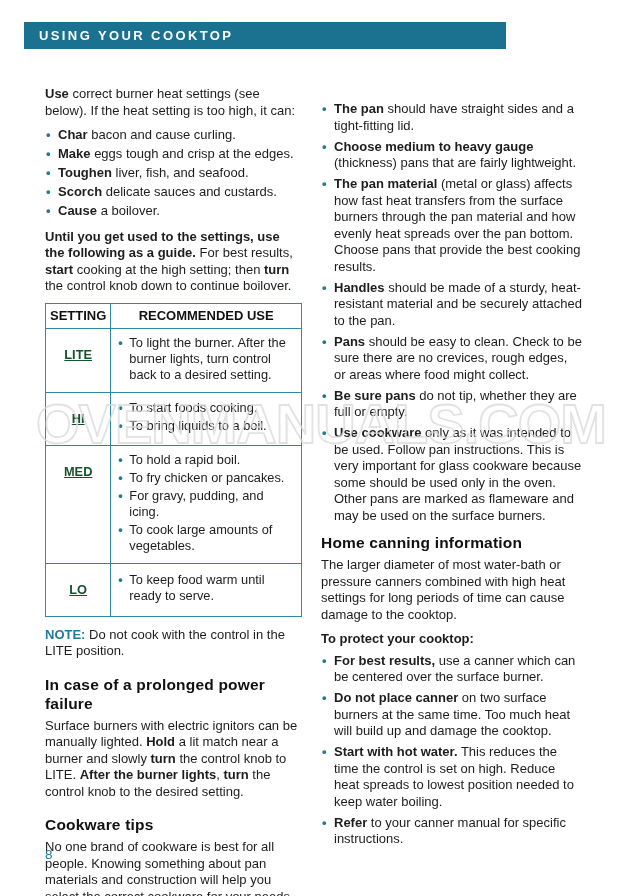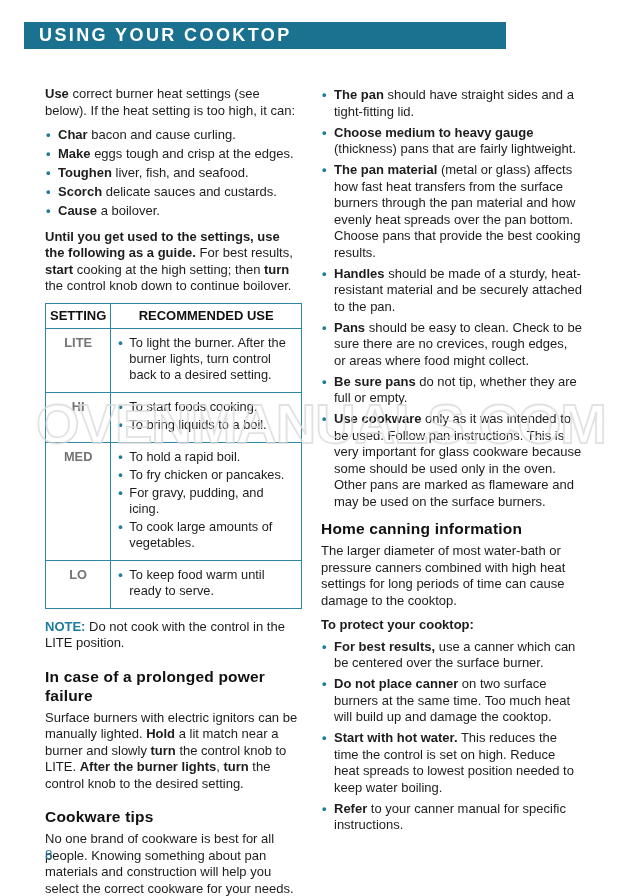"USING YOUR COOKTOP" .header-bar { font-size: 18px -> 13px }
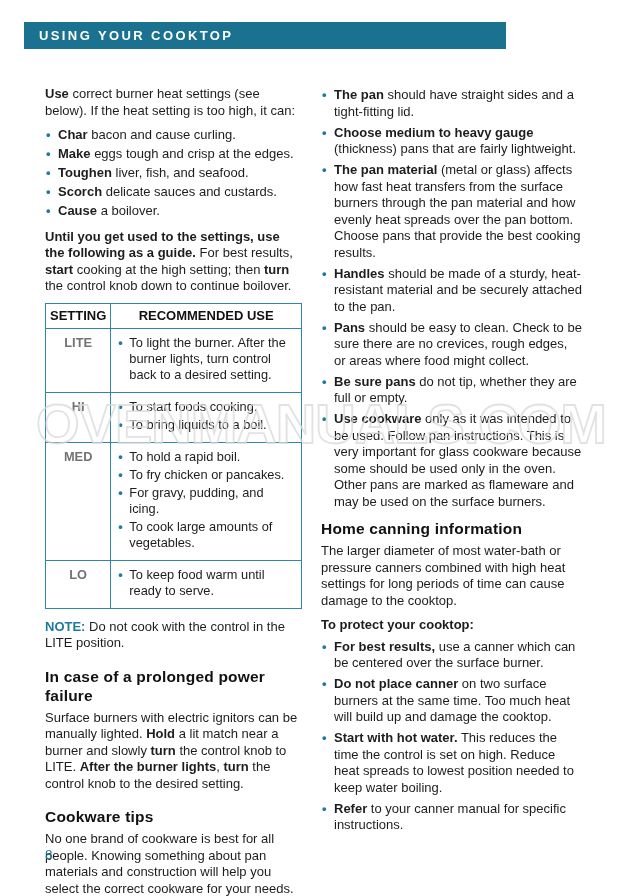"The pan should have straight" .col-right { top: 86px -> 100px }
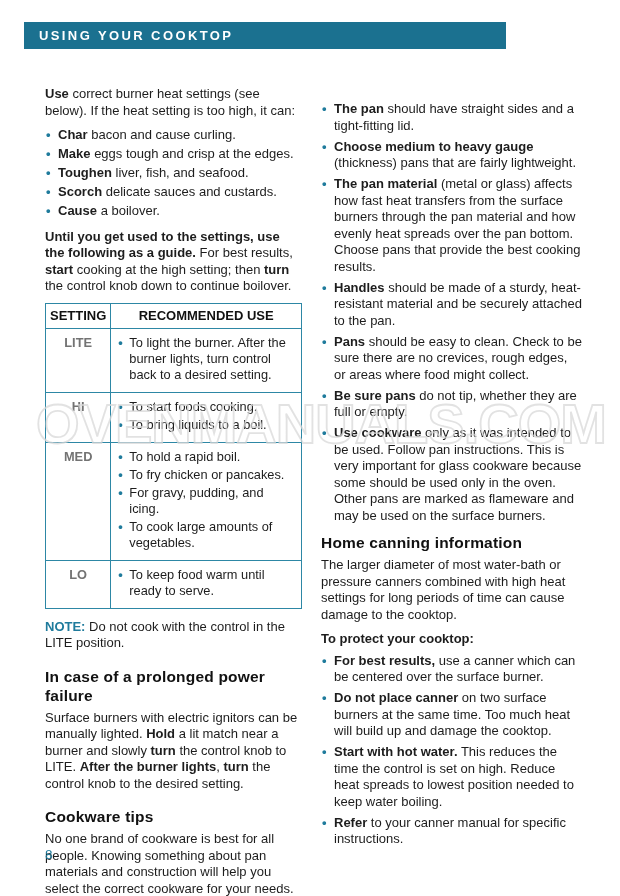"LITE" td.setting-cell { color: #737373 -> #14532d; padding: 6px 2px -> 18px 2px; text-decoration: none -> underline }
